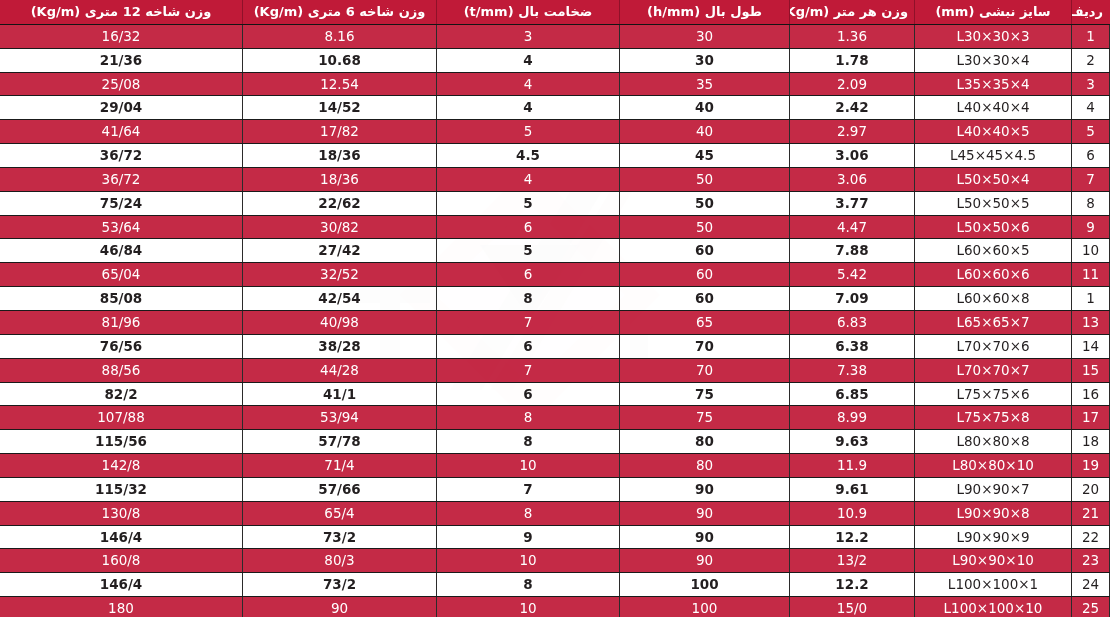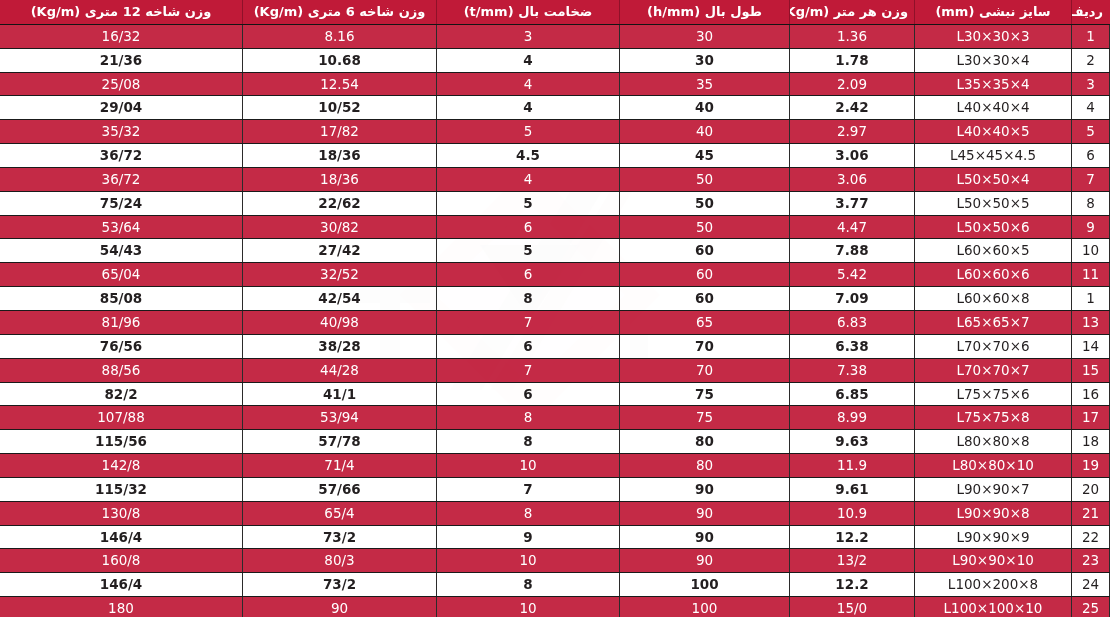"10/52" td.cell-w_6m { text: 10/52 -> 14/52 }
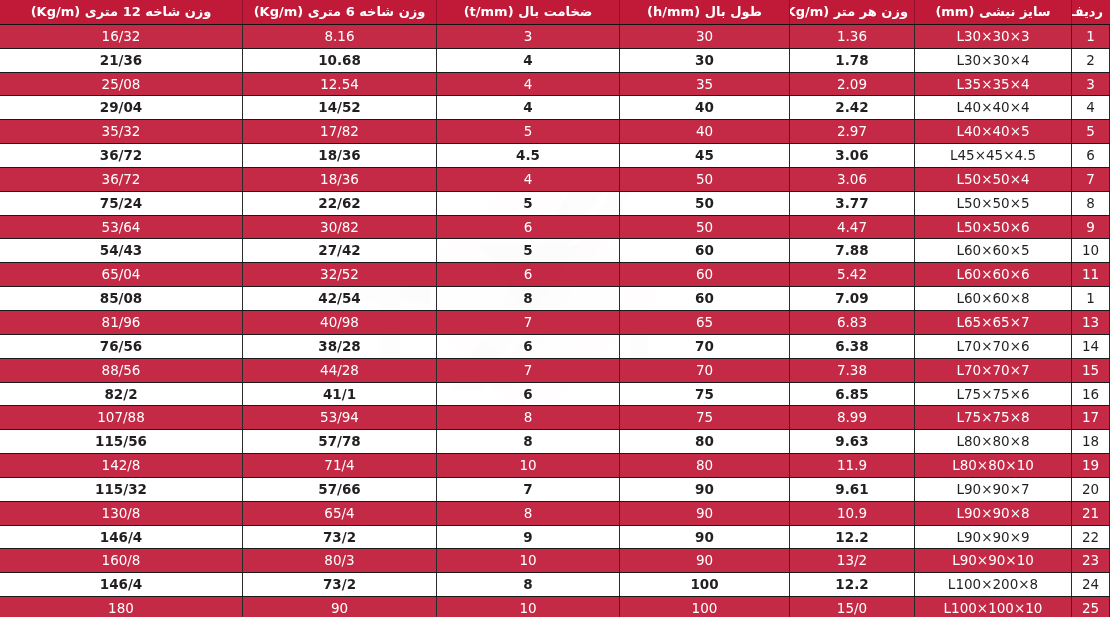"35/32" td.cell-w_12m { text: 35/32 -> 41/64 }
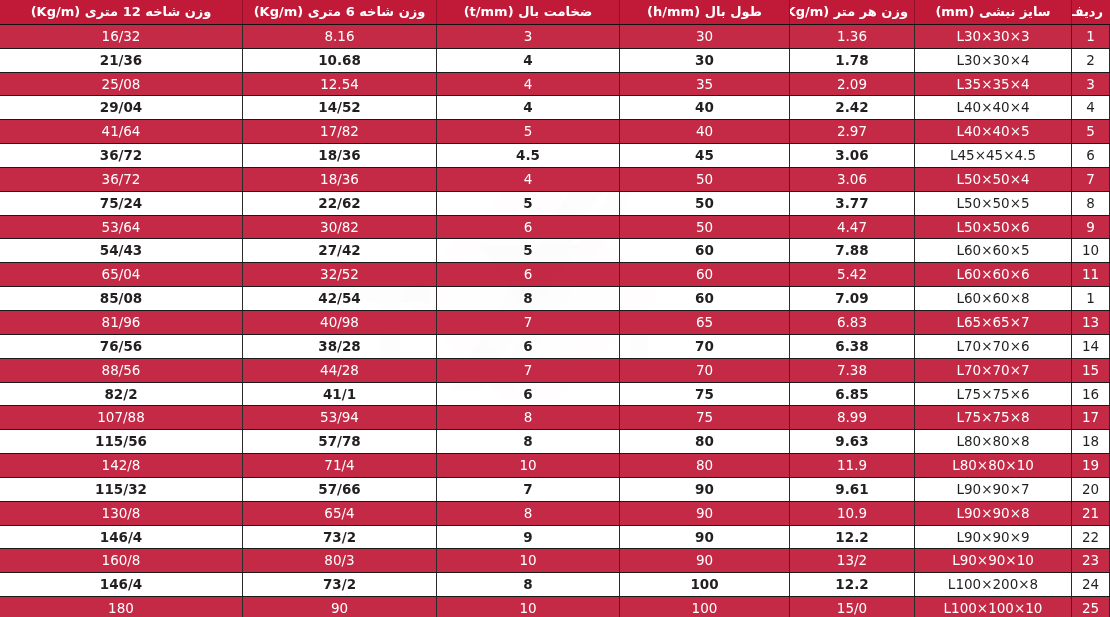"54/43" td.cell-w_12m { text: 54/43 -> 46/84 }
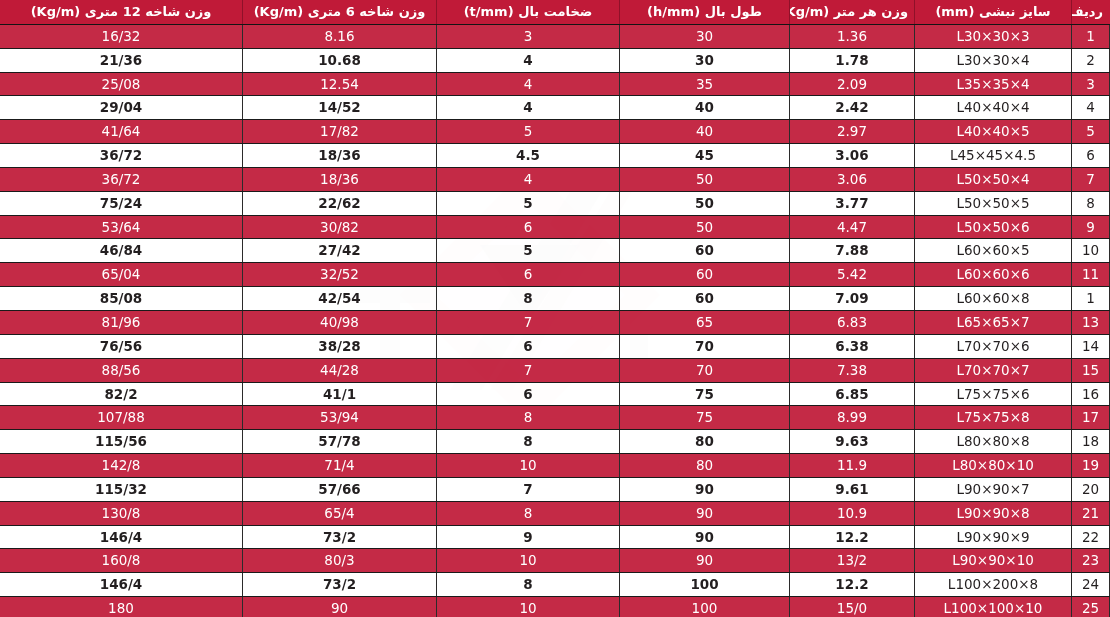"L100×200×8" td.cell-size { text: 200×8 -> 100×1 }
